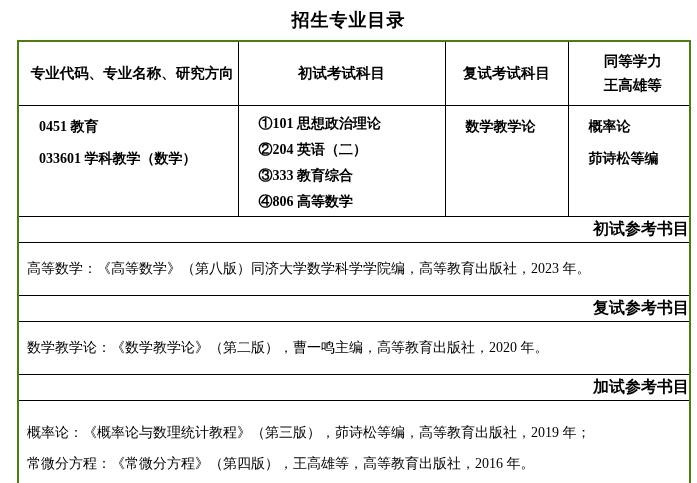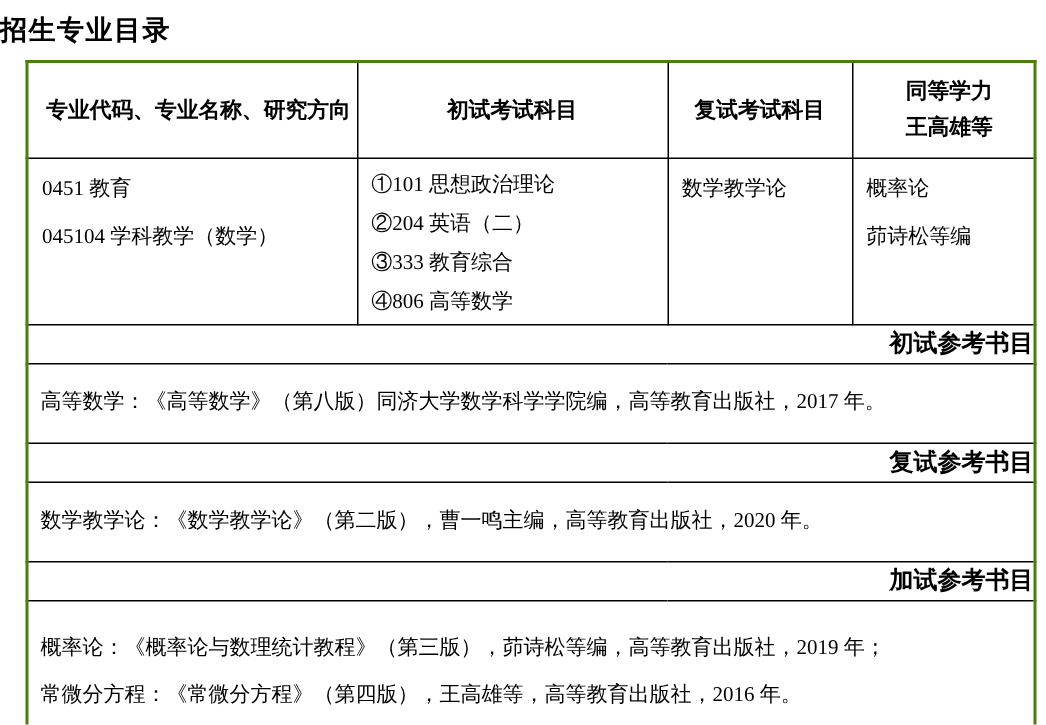"招生专业目录" .doc-title { text-align: none -> center }
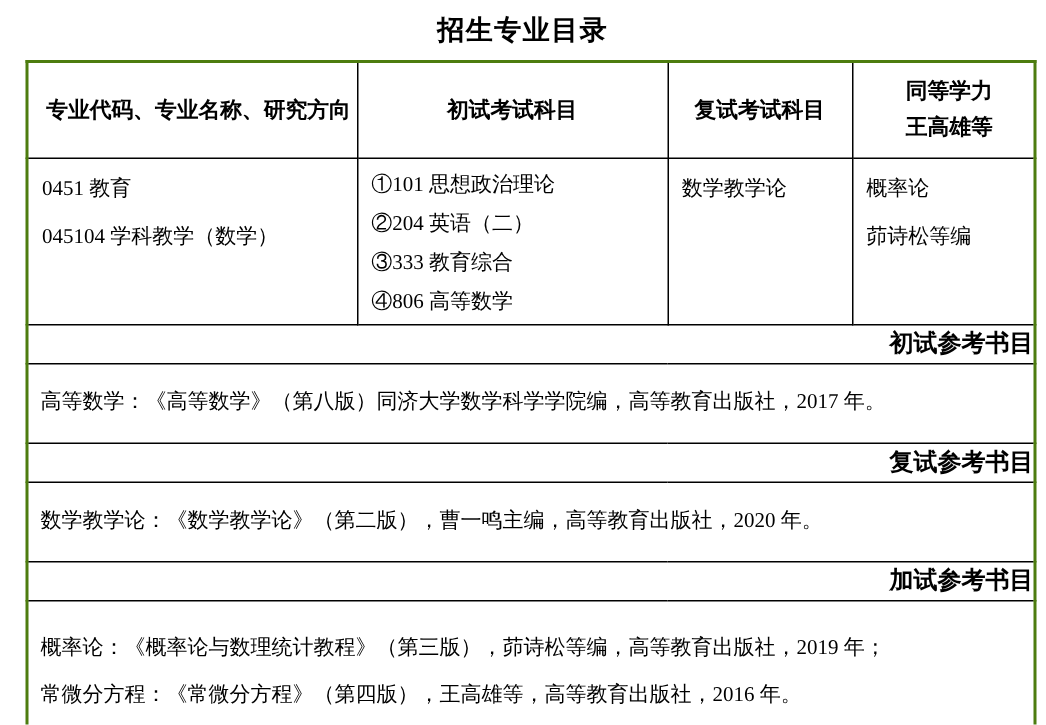"0451 教育" tr.data-row td { font-weight: none -> bold; padding: 5px 6px 0 9px -> 5px 6px 0 20px }
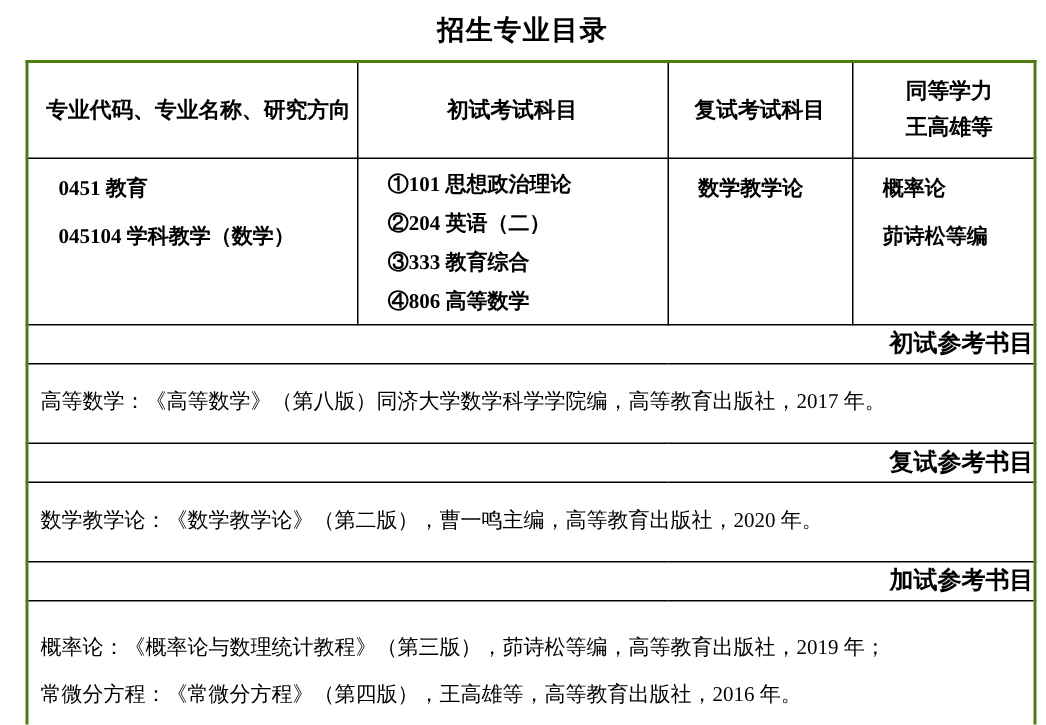"045104 学科教学（数学）" div { text: 045104 -> 033601 }
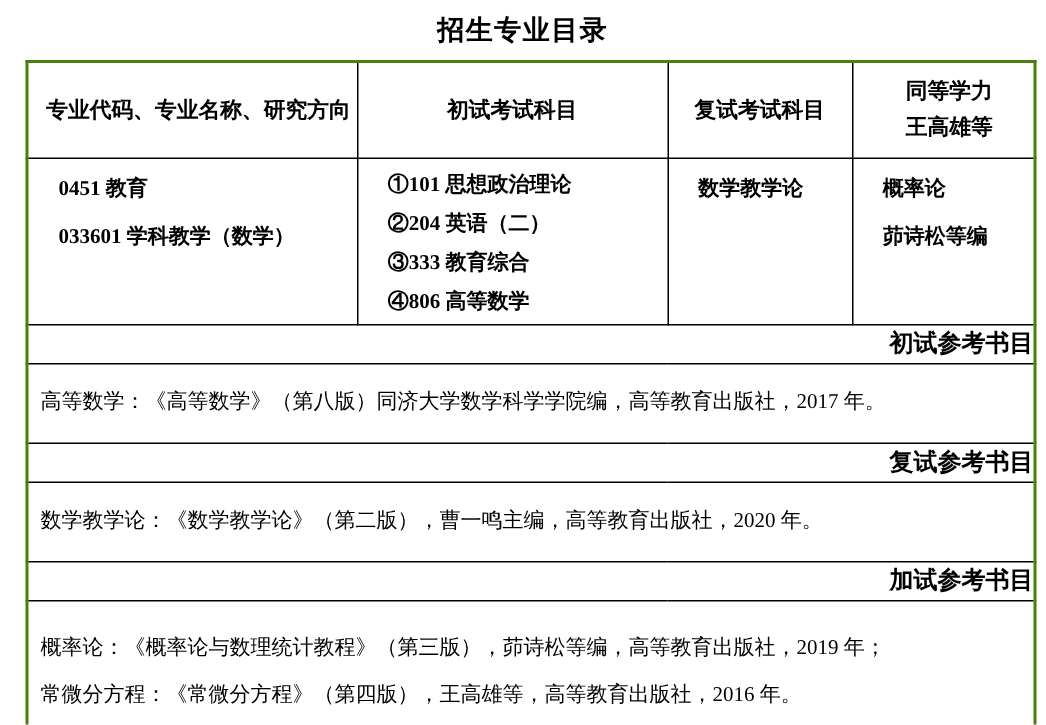"高等数学：《高等数学》（第八版）同济大学数学科学学院编，高等教育出版社，2017" div { text: 2017 -> 2023 }
